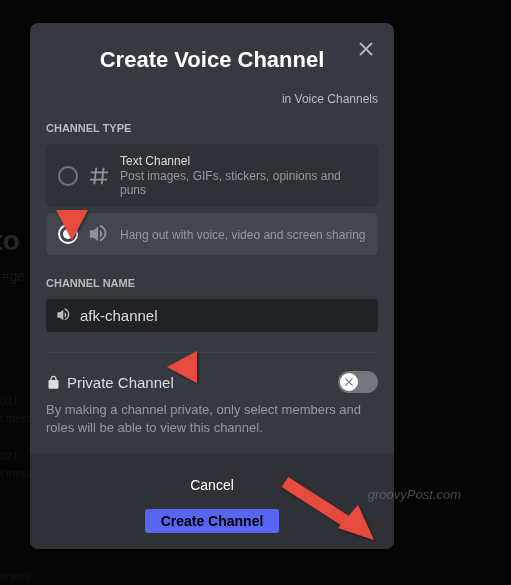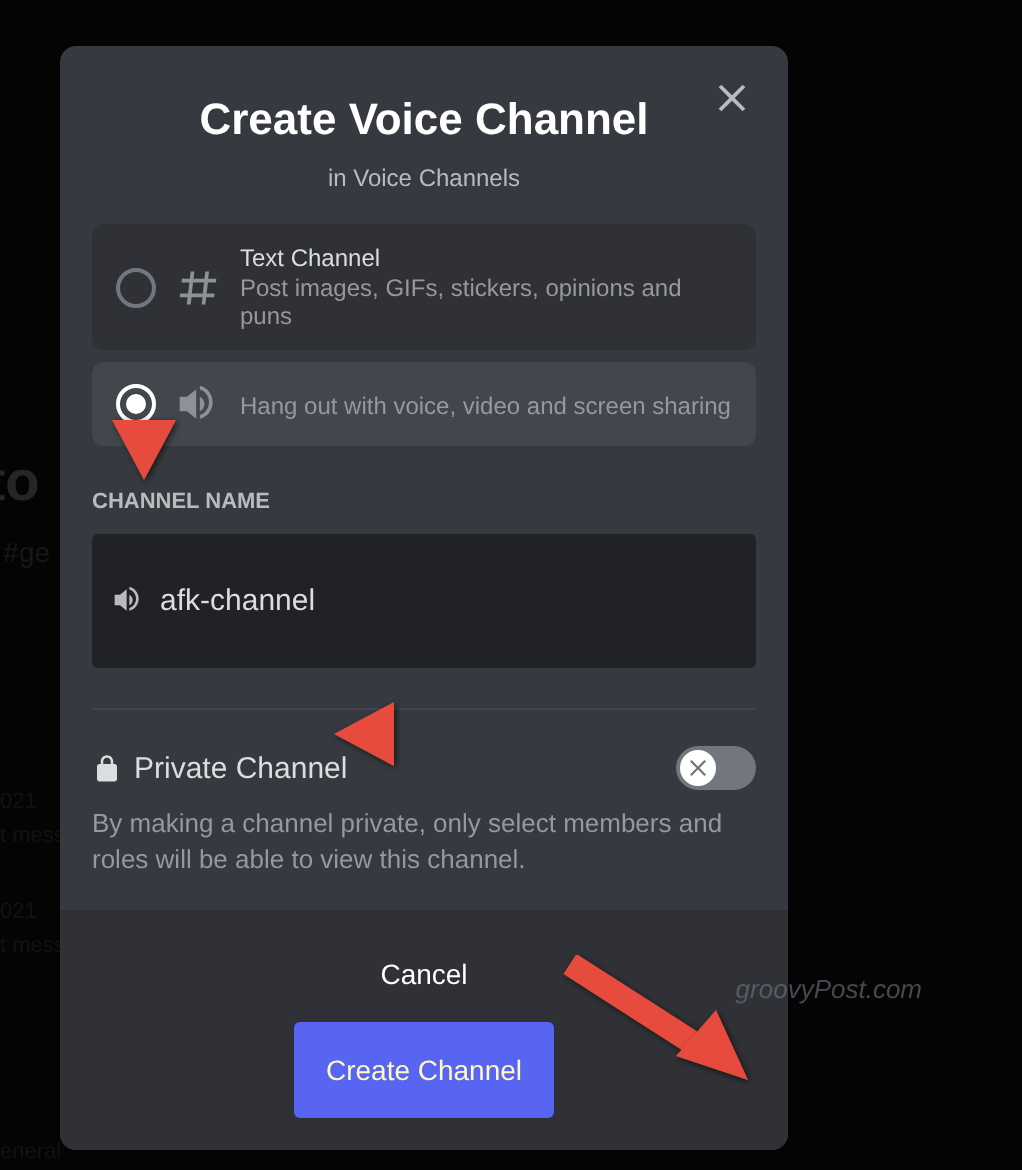"in Voice Channels" .modal-subtitle { margin-top: 9px -> 19px; text-align: none -> right }
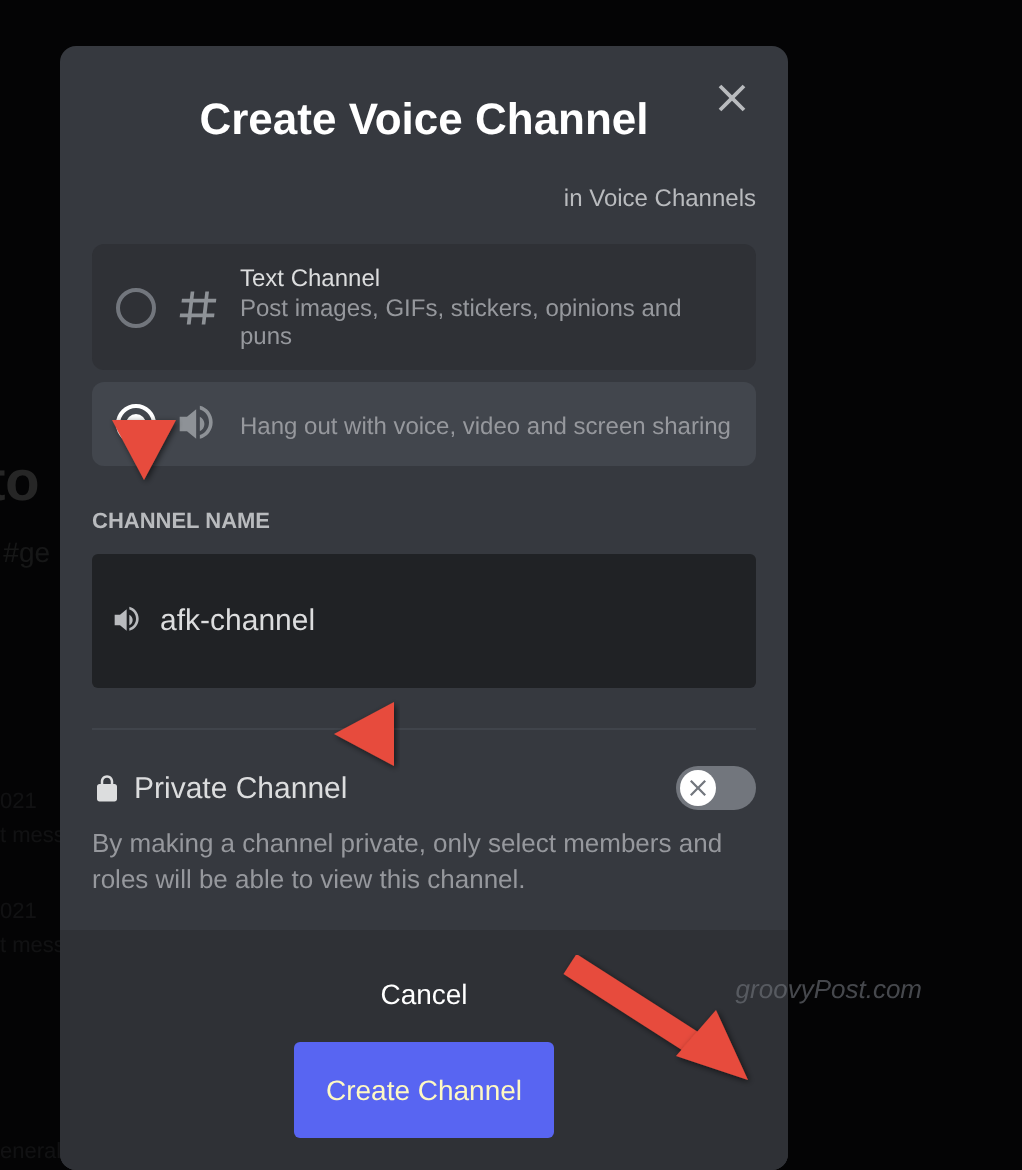"CHANNEL TYPE" div.section-label { html: none -> <div>CHANNEL TYPE</div> }
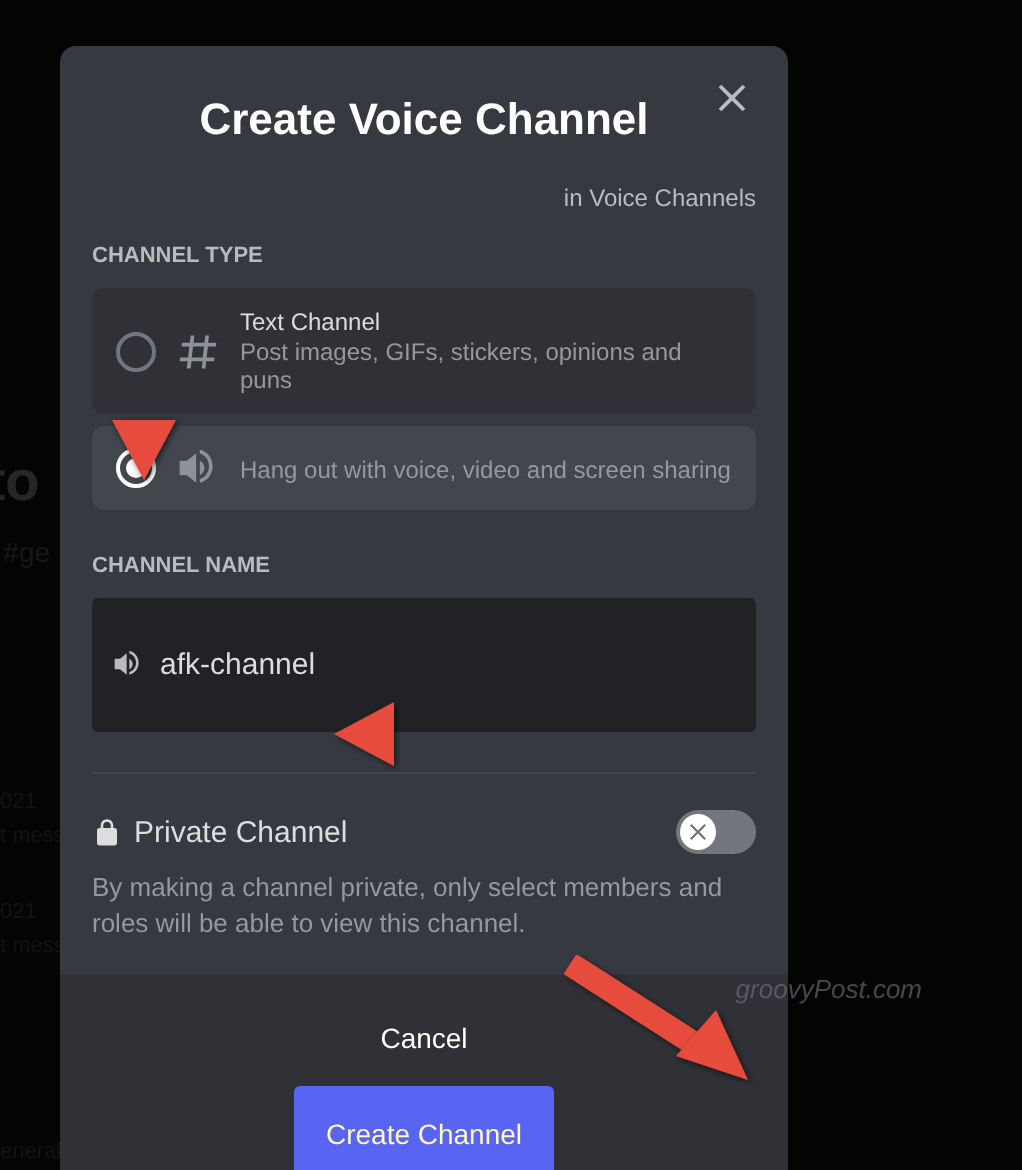"afk-channel" .input-wrap { padding: 25px 10px -> 8px 10px }
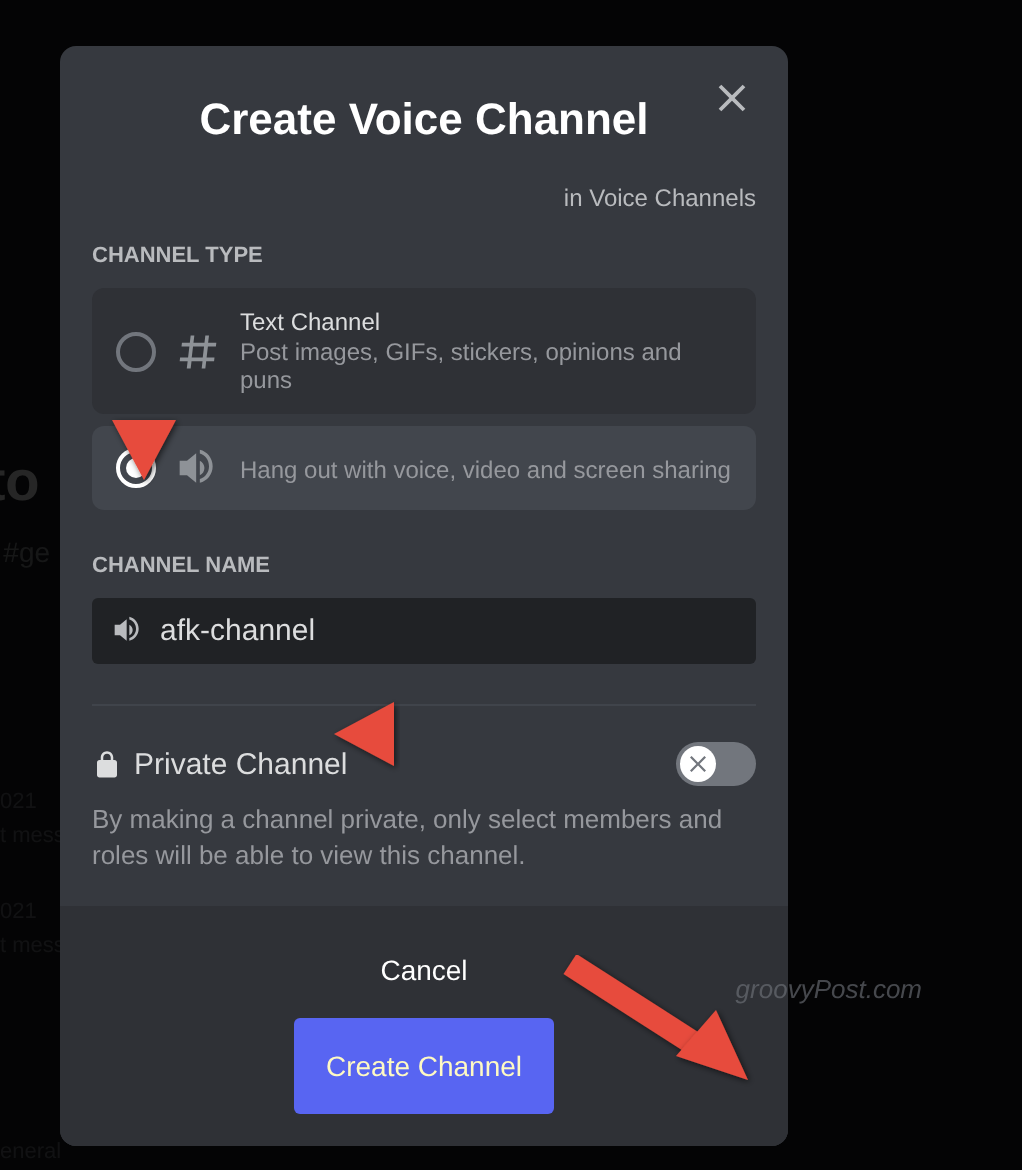"Create Channel" .create-btn { color: #fef9c3 -> #000000; font-weight: 400 -> 700; padding: 16px 16px -> 4px 16px }
